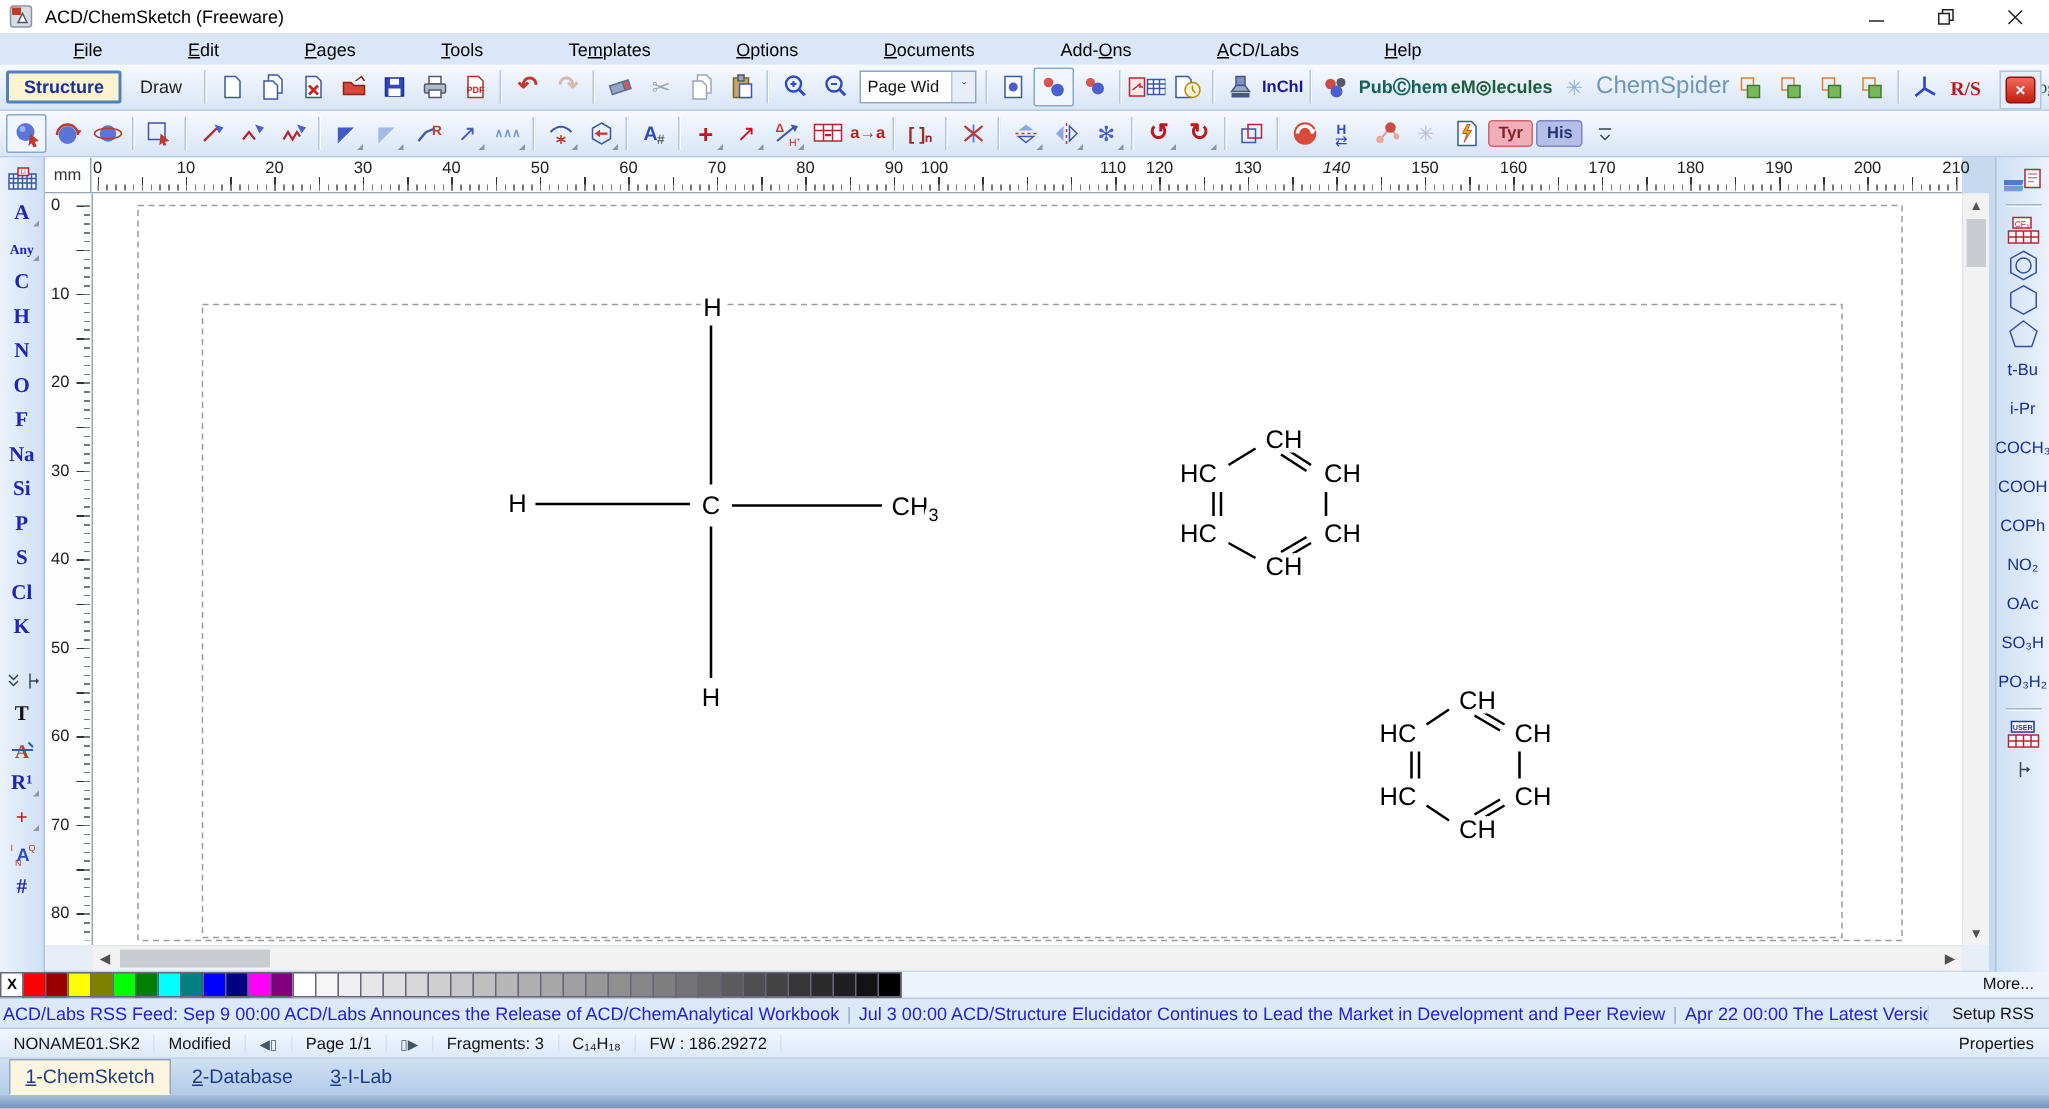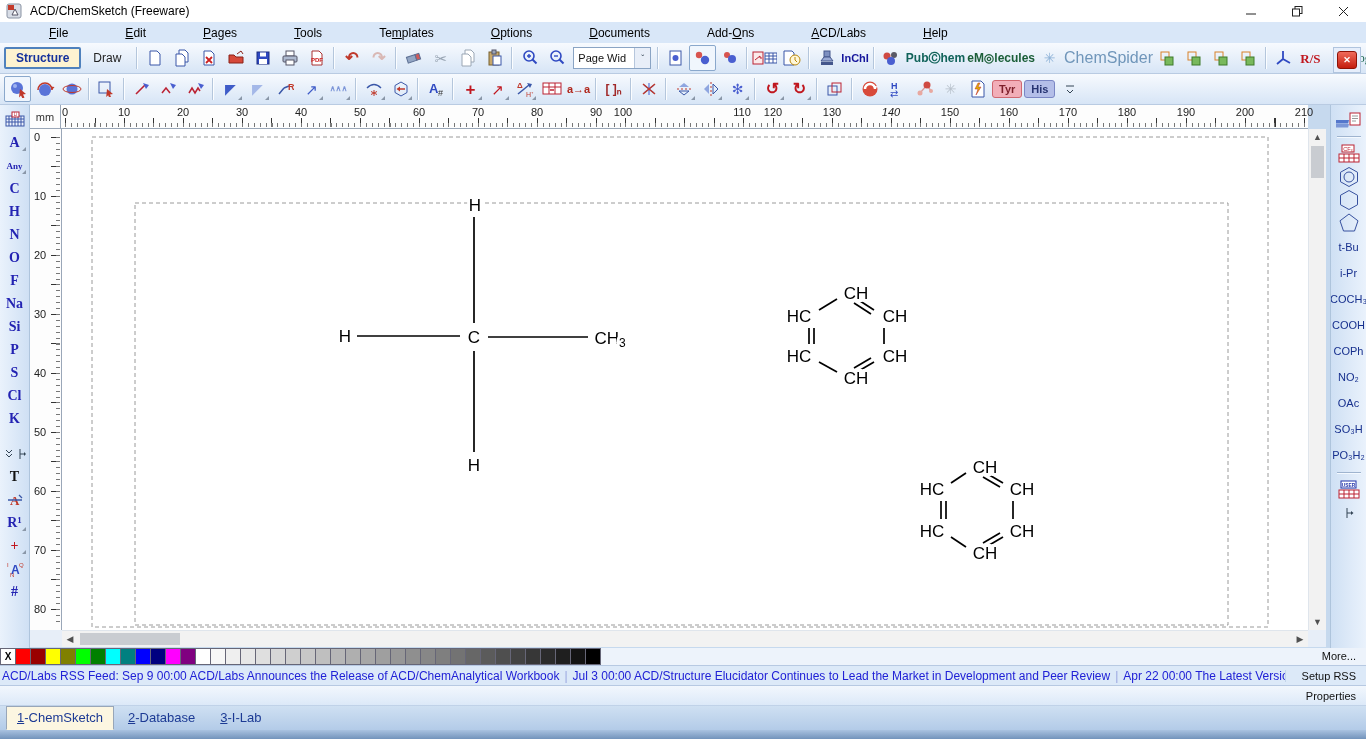"NONAME01.SK2" span { html: none -> <span> <span>NONAME01.SK2</span> <span>Modified</span> <span>◀▯</span> <span>Page 1/1</span> <span>▯▶</span> <span>Fragments: 3</span> <span>C₁₄H₁₈</span> <span>FW : 186.29272</span> </span> }
